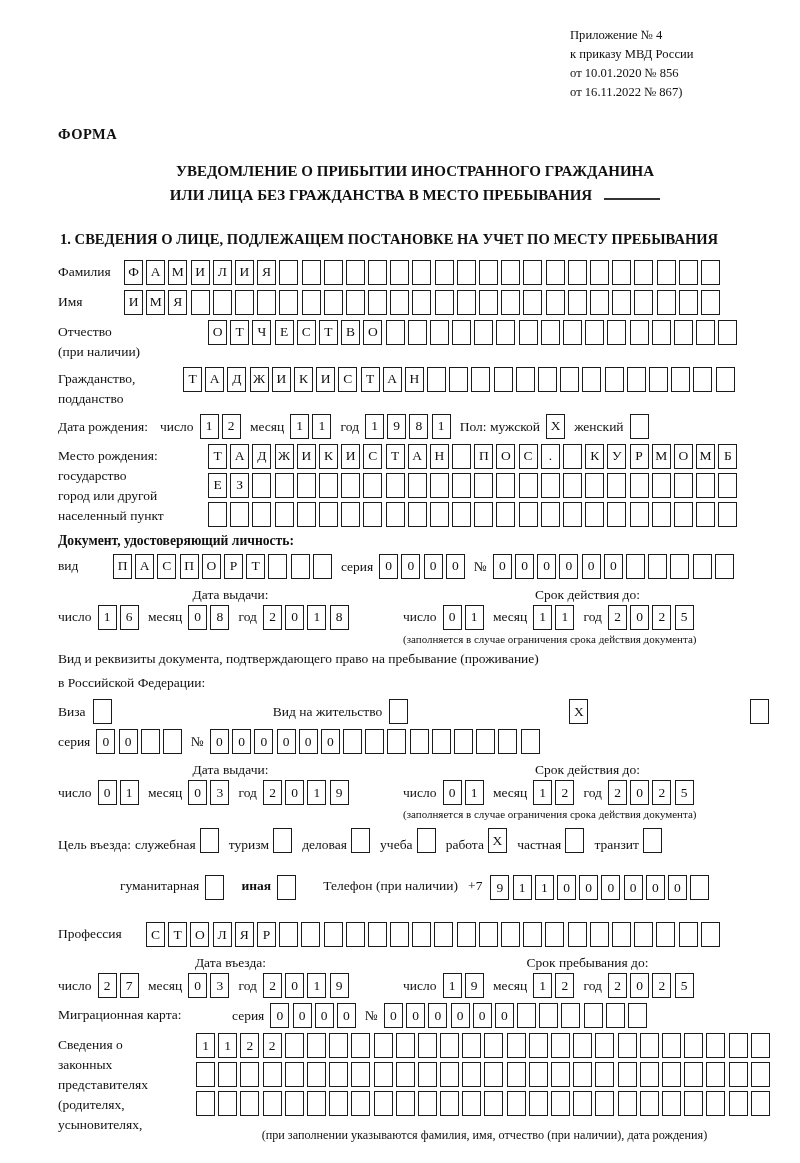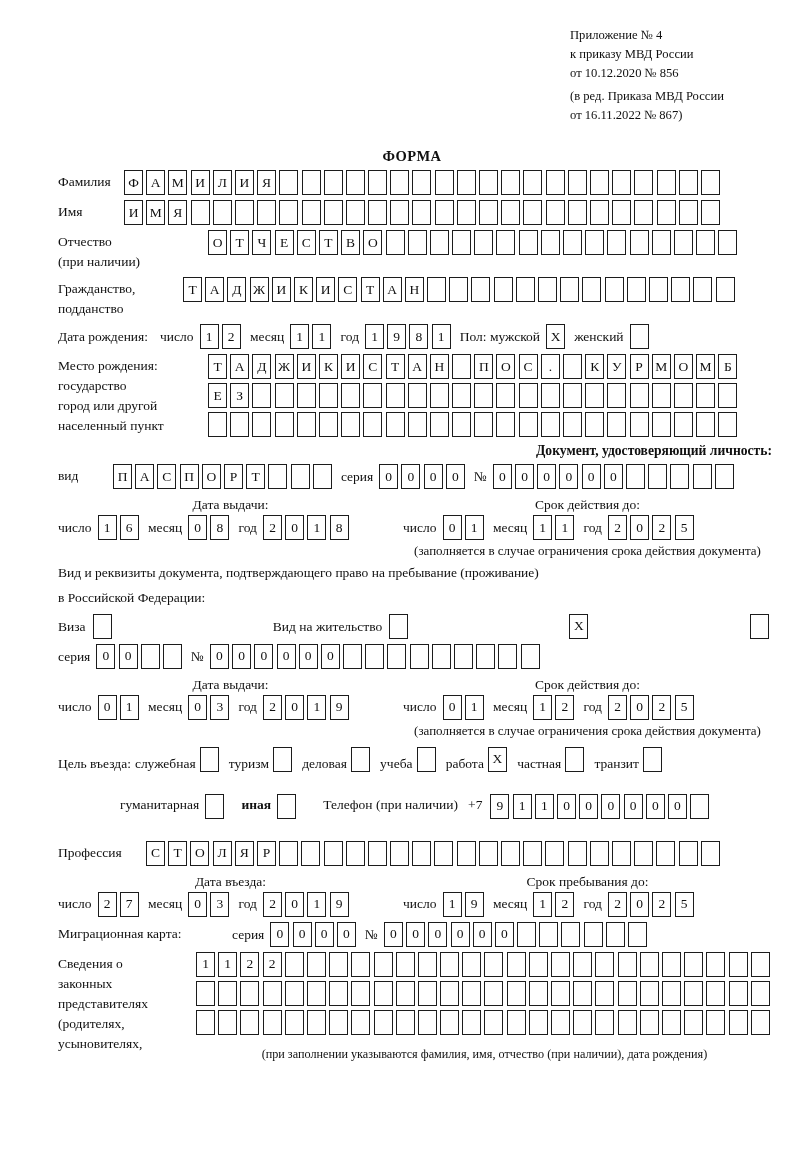"от 10.12.2020 № 856" div { text: 10.12.2020 -> 10.01.2020 }
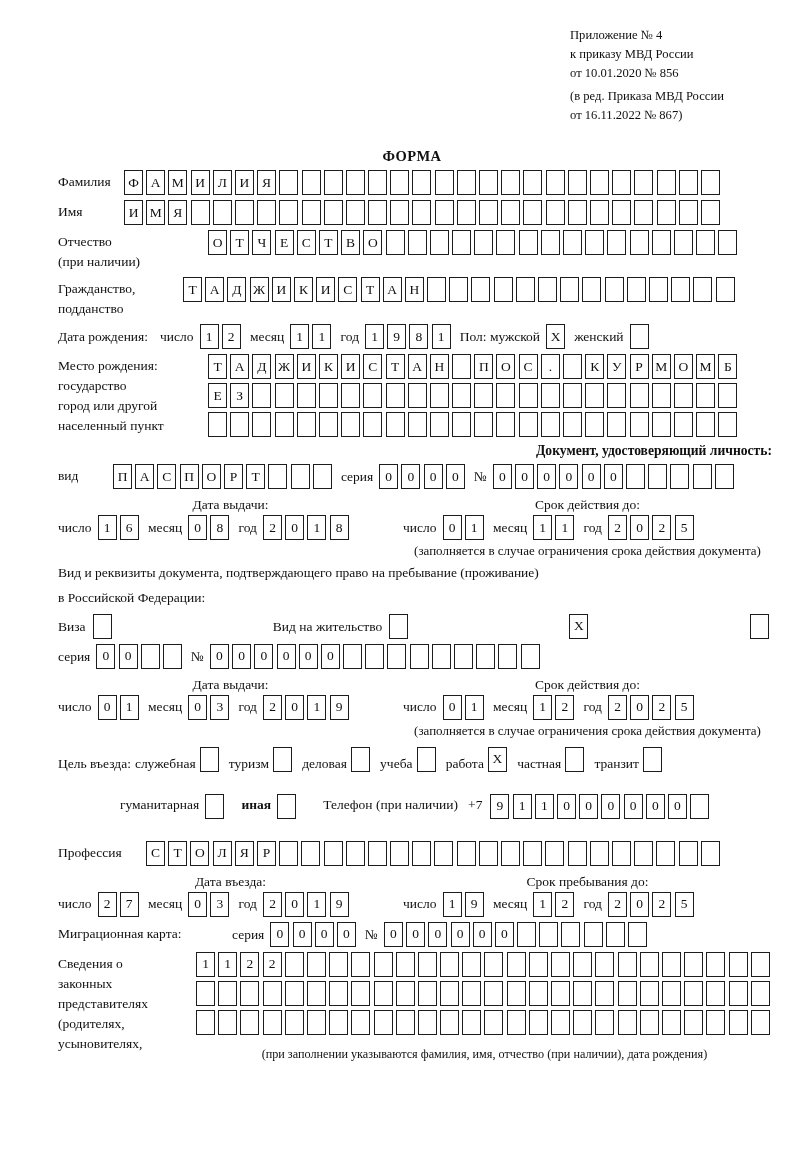"(в ред. Приказа МВД России" div.blk2 { html: <div>(в ред. Приказа МВД России</div> -> none }
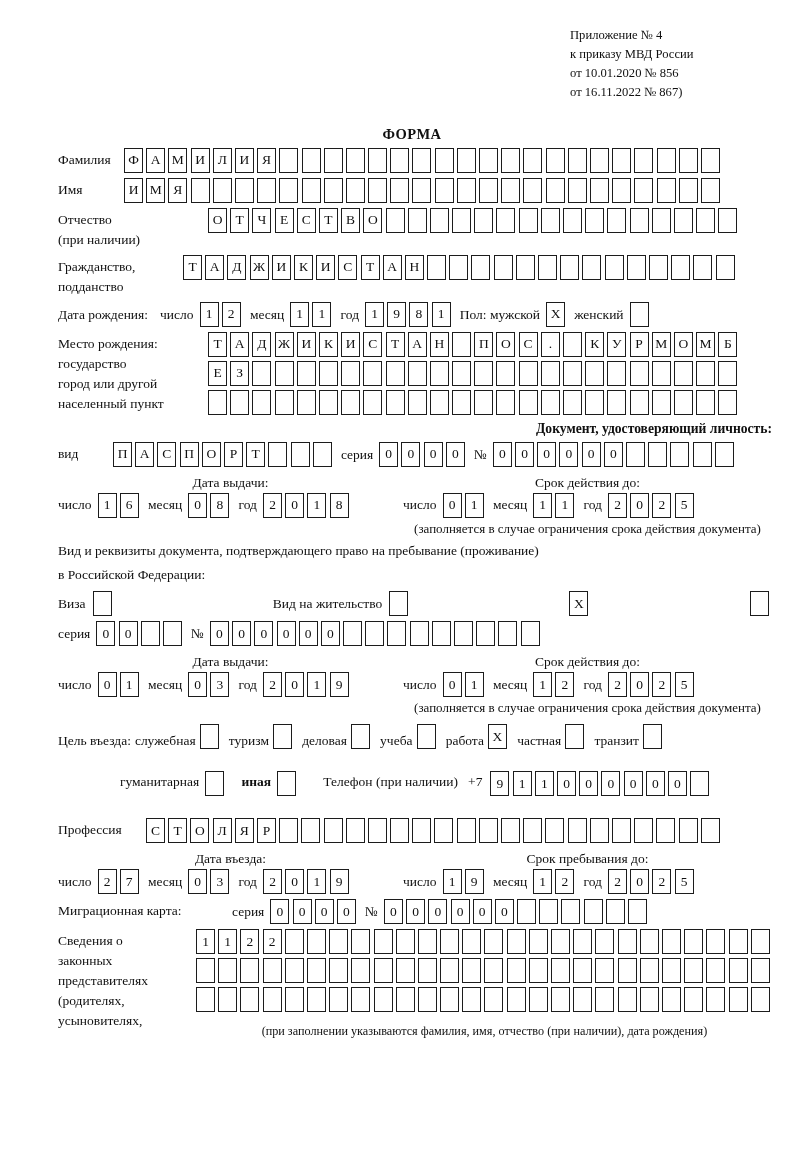"ФОРМА" .forma { text-align: center -> left }
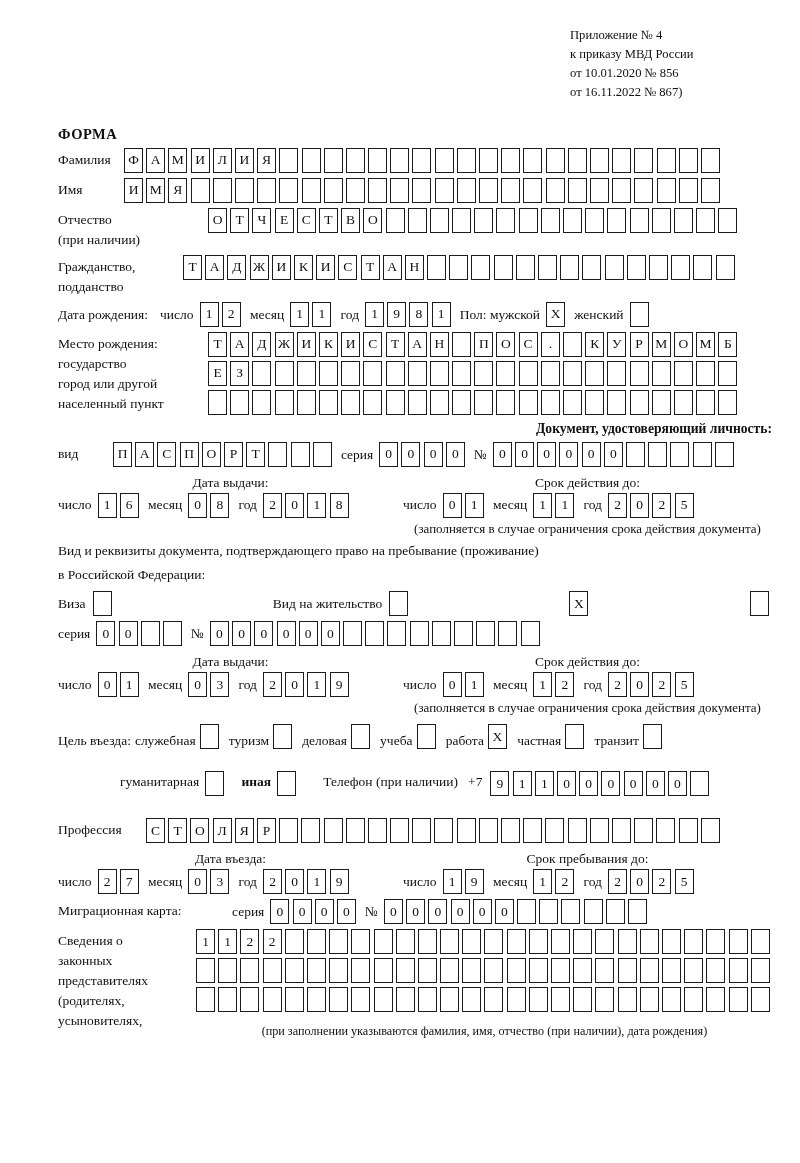"УВЕДОМЛЕНИЕ О ПРИБЫТИИ ИНОСТРАННОГО" div.title { html: none -> <div> <div>УВЕДОМЛЕНИЕ О ПРИБЫТИИ ИНОСТРАННОГО ГРАЖДАНИНА</div> <div><span>ИЛИ ЛИЦА БЕЗ ГРАЖДАНСТВА В МЕСТО ПРЕБЫВАНИЯ</span><span></span></div> </div> }
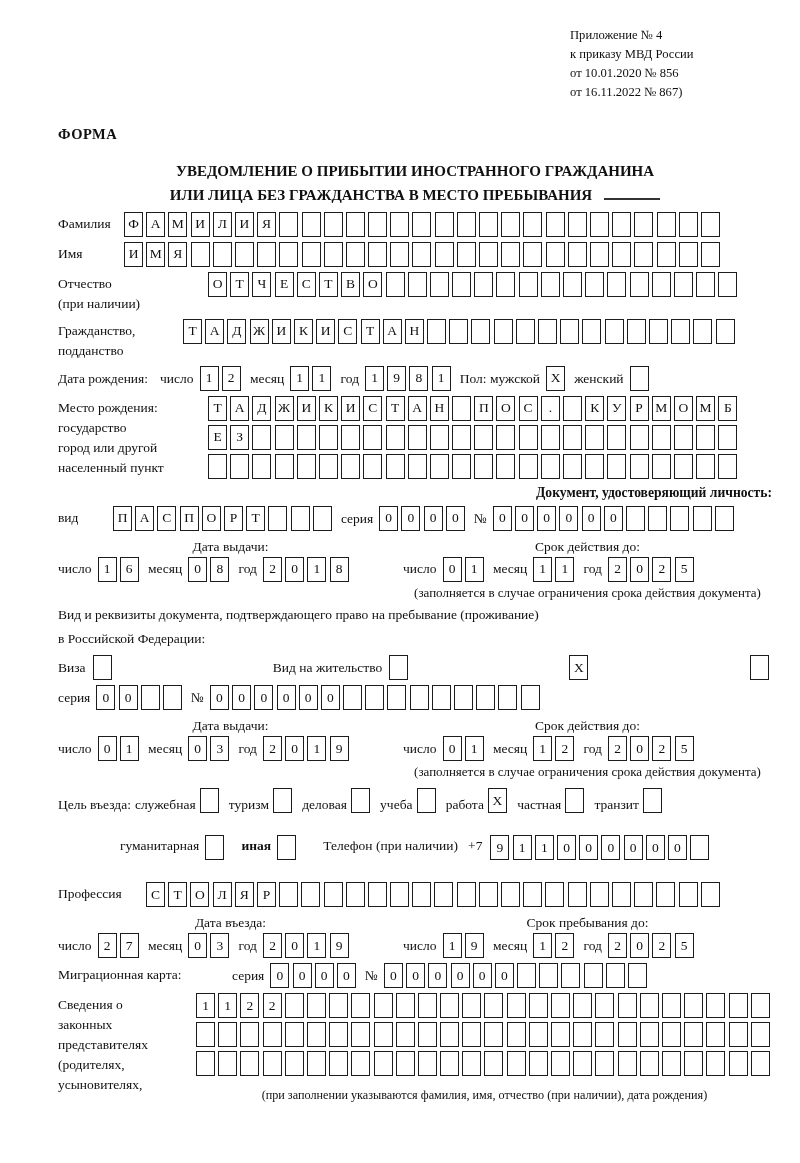"1. СВЕДЕНИЯ О ЛИЦЕ, ПОДЛЕЖАЩЕМ" div.sec-heading { html: none -> <div>1. СВЕДЕНИЯ О ЛИЦЕ, ПОДЛЕЖАЩЕМ ПОСТАНОВКЕ НА УЧЕТ ПО МЕСТУ ПРЕБЫВАНИЯ</div> }
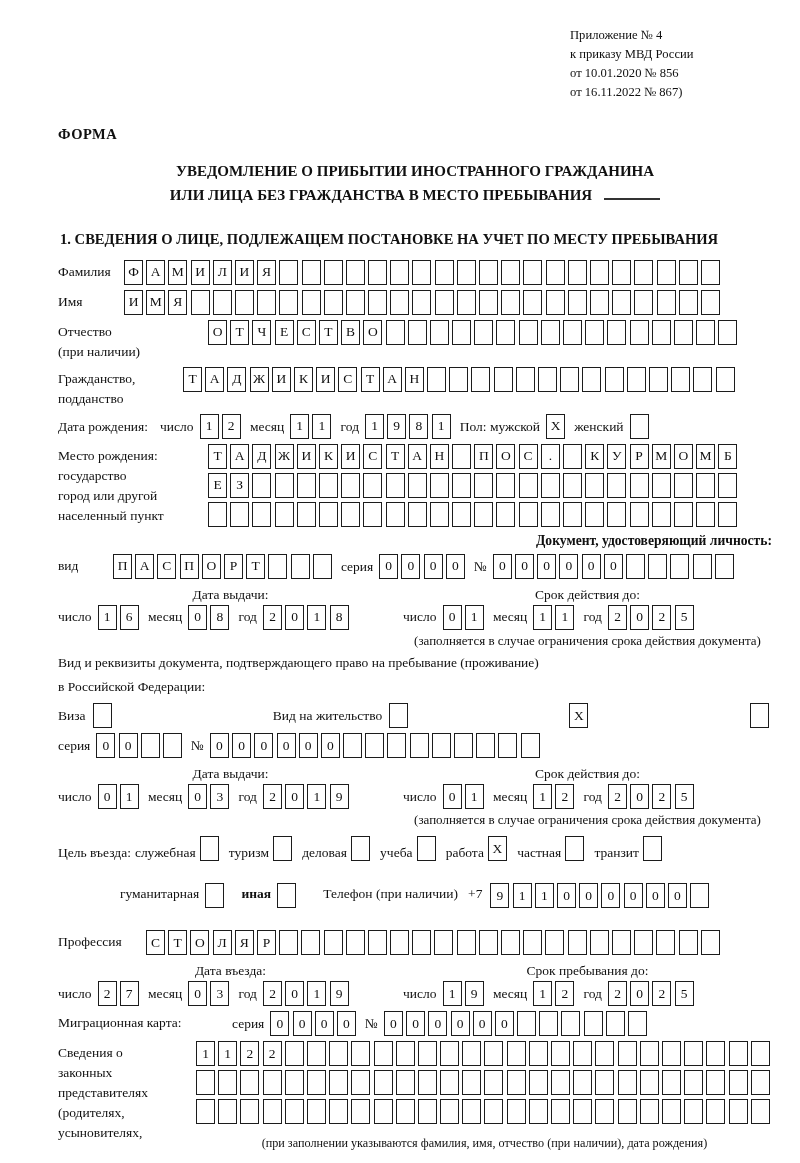"Документ, удостоверяющий личность:" .doc-heading { text-align: right -> left }
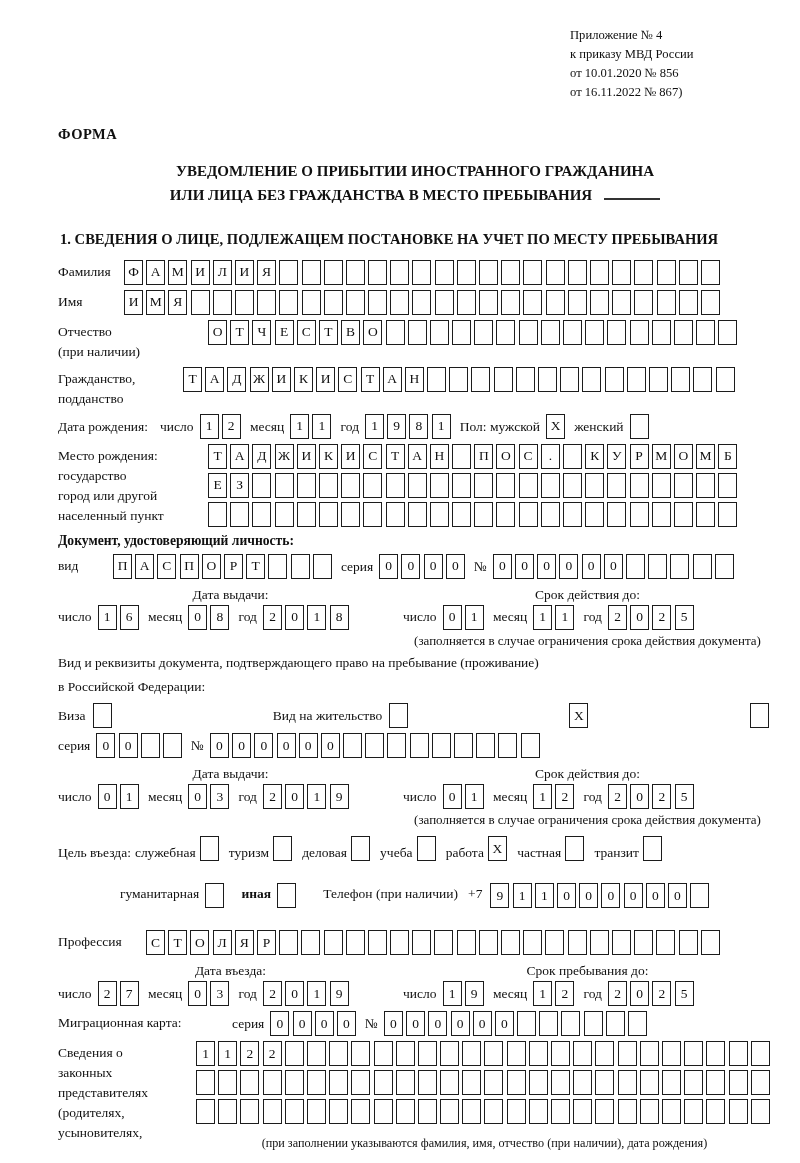"(заполняется в случае ограничения срока" .date-note { font-size: 13px -> 11px; text-align: center -> none }
